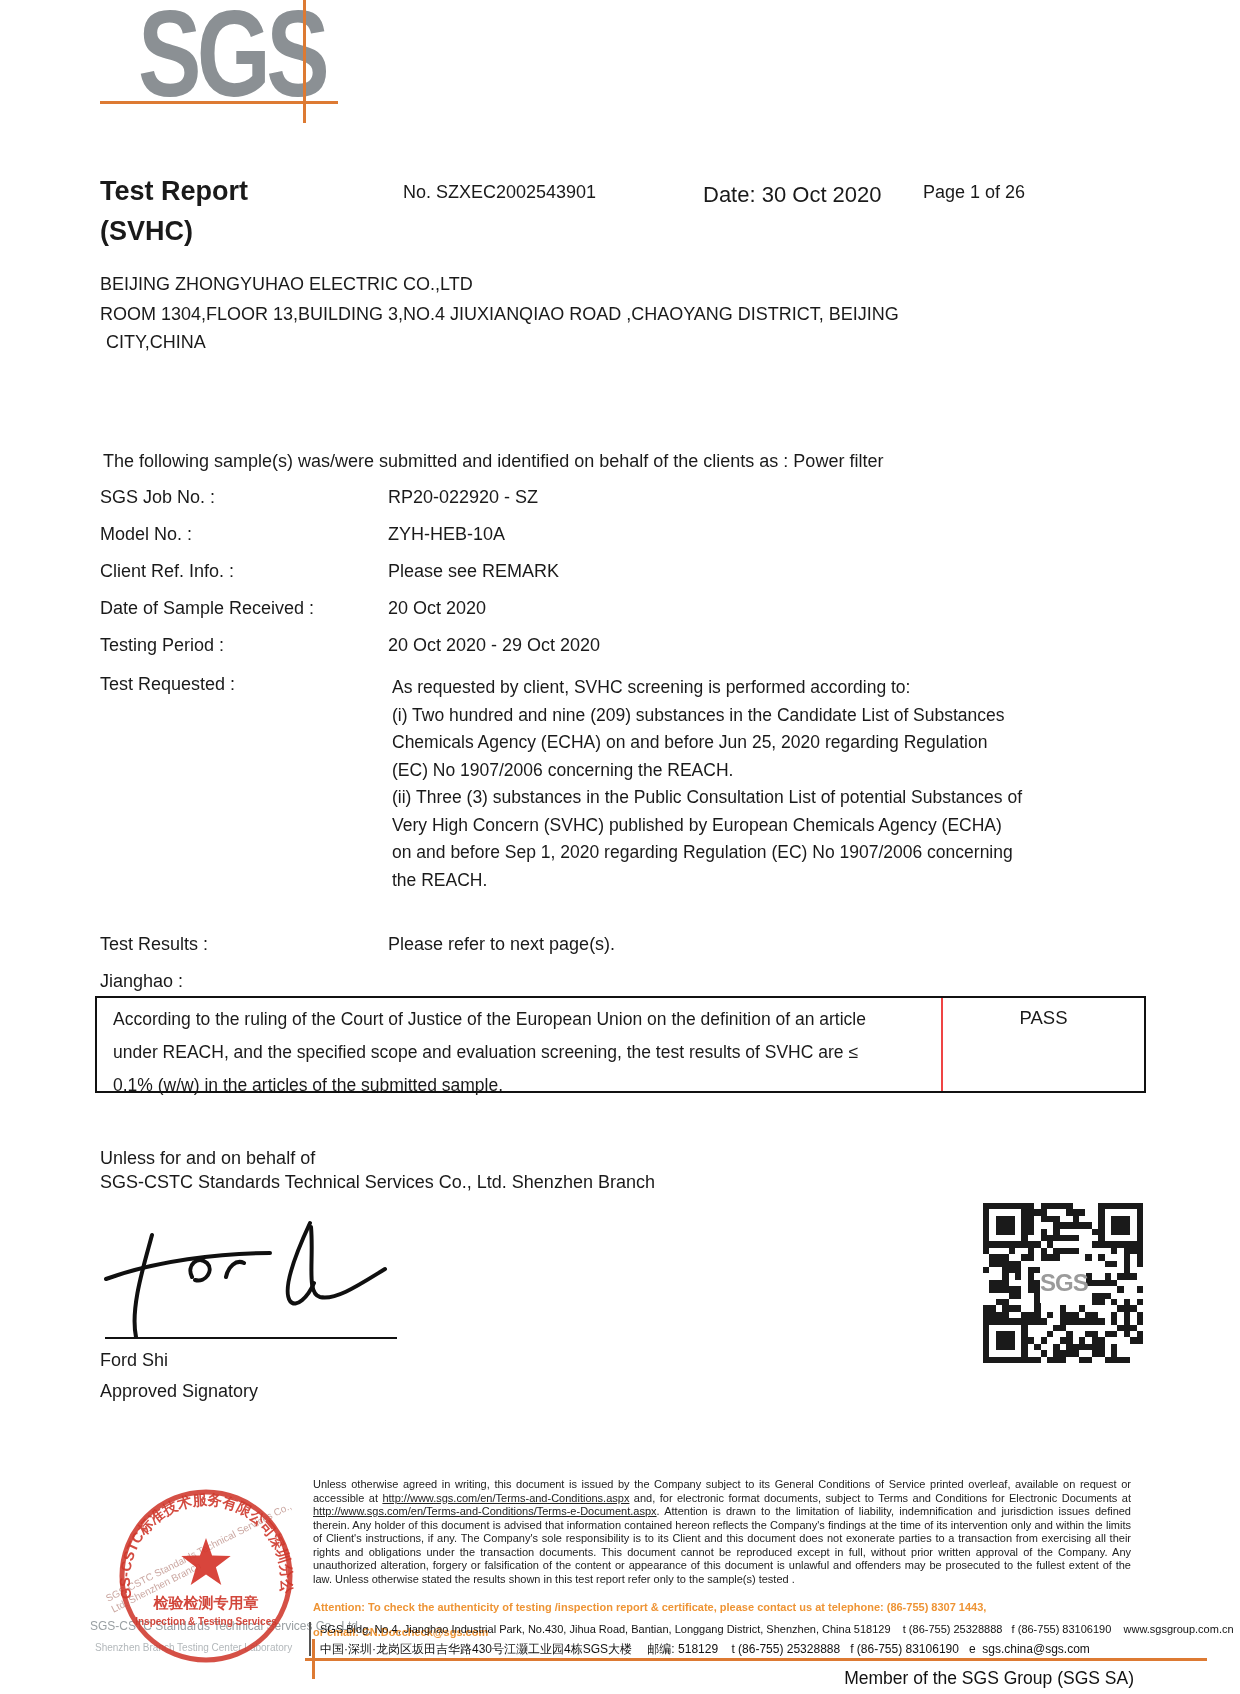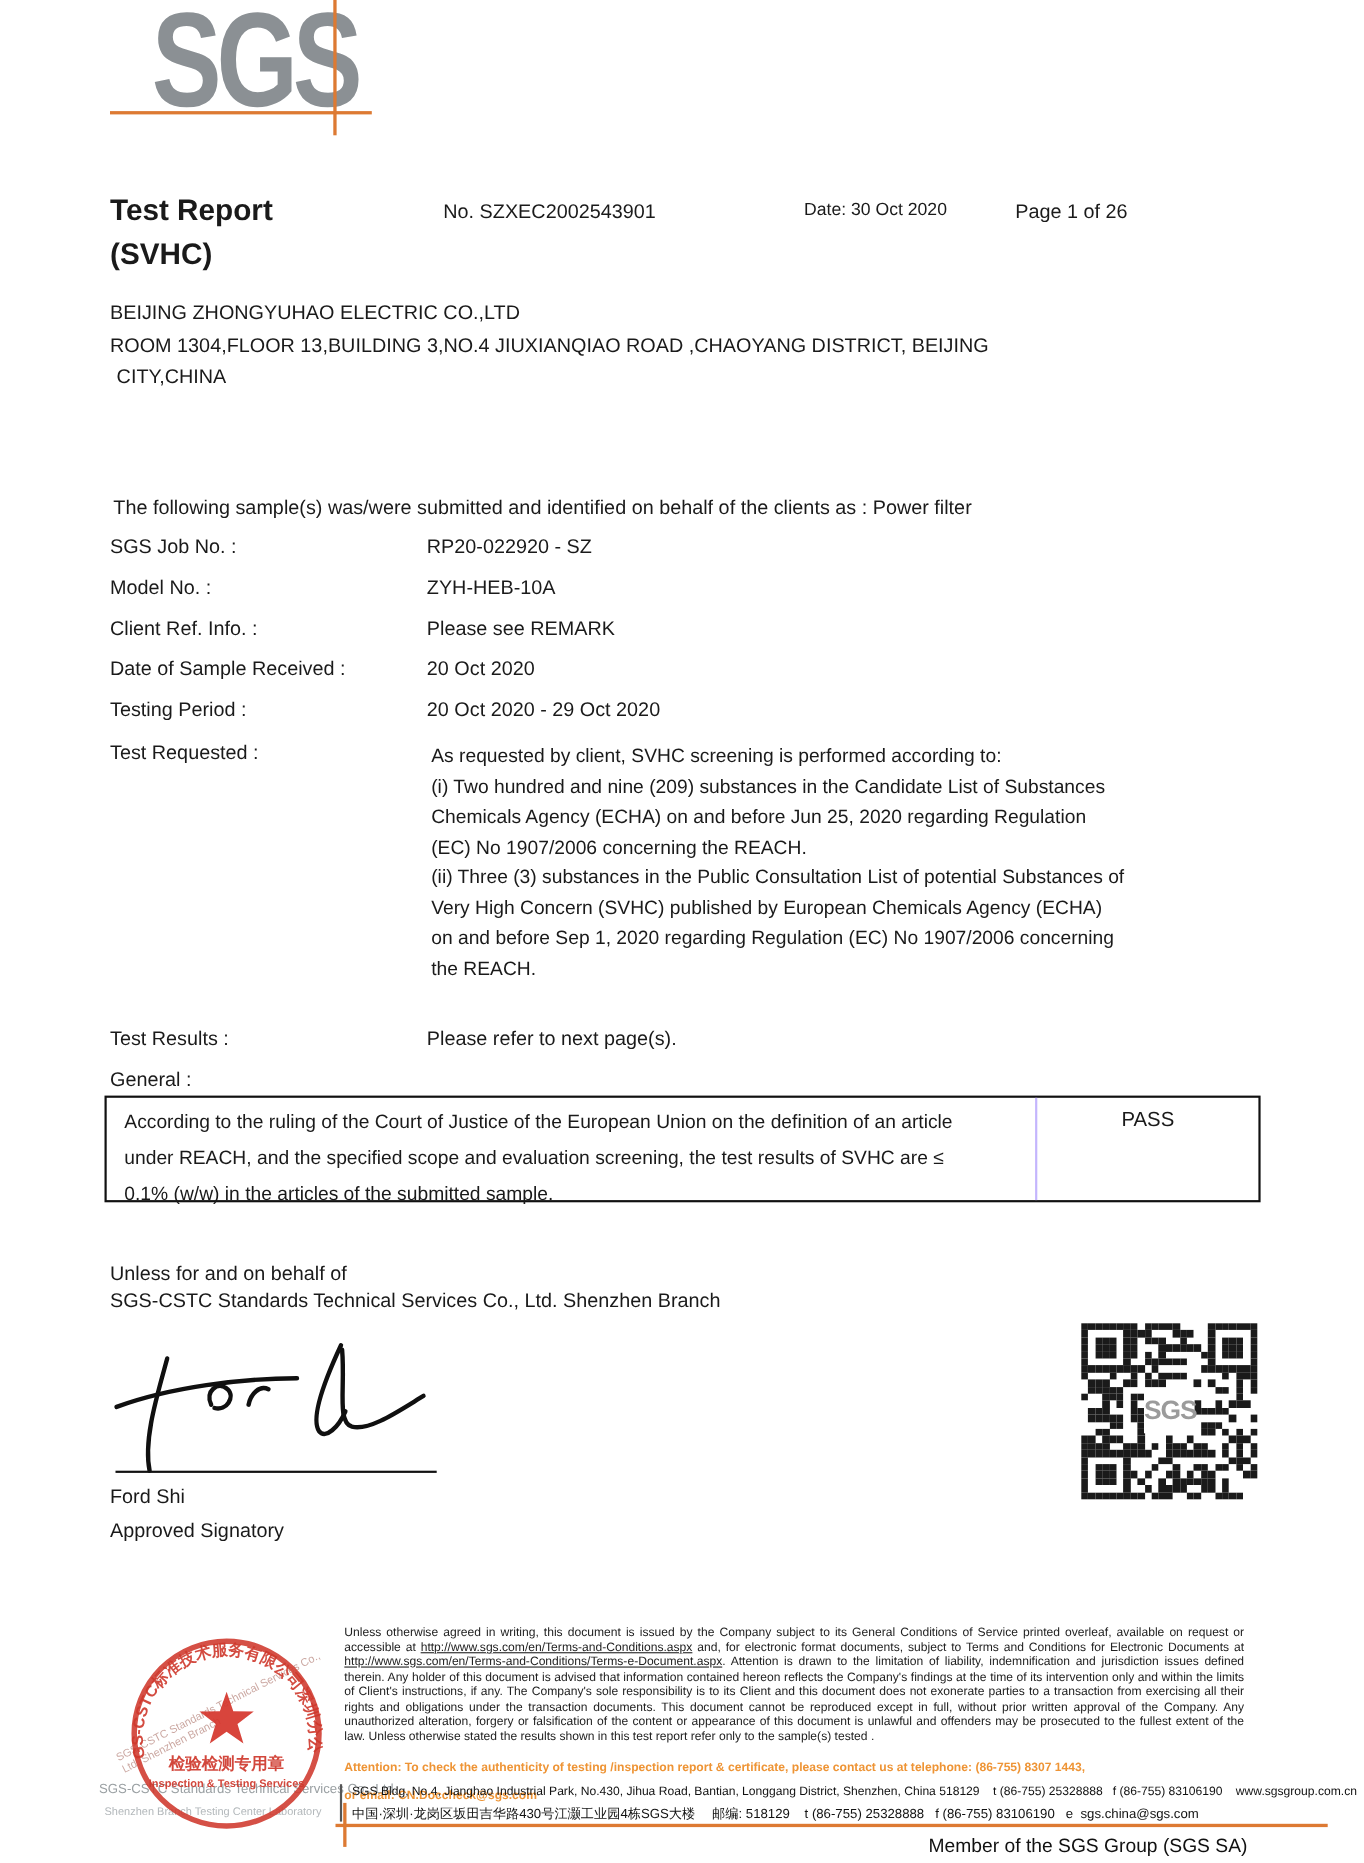"Date: 30 Oct 2020" .report-date { font-size: 16px -> 22px; margin-left: 28px -> none }
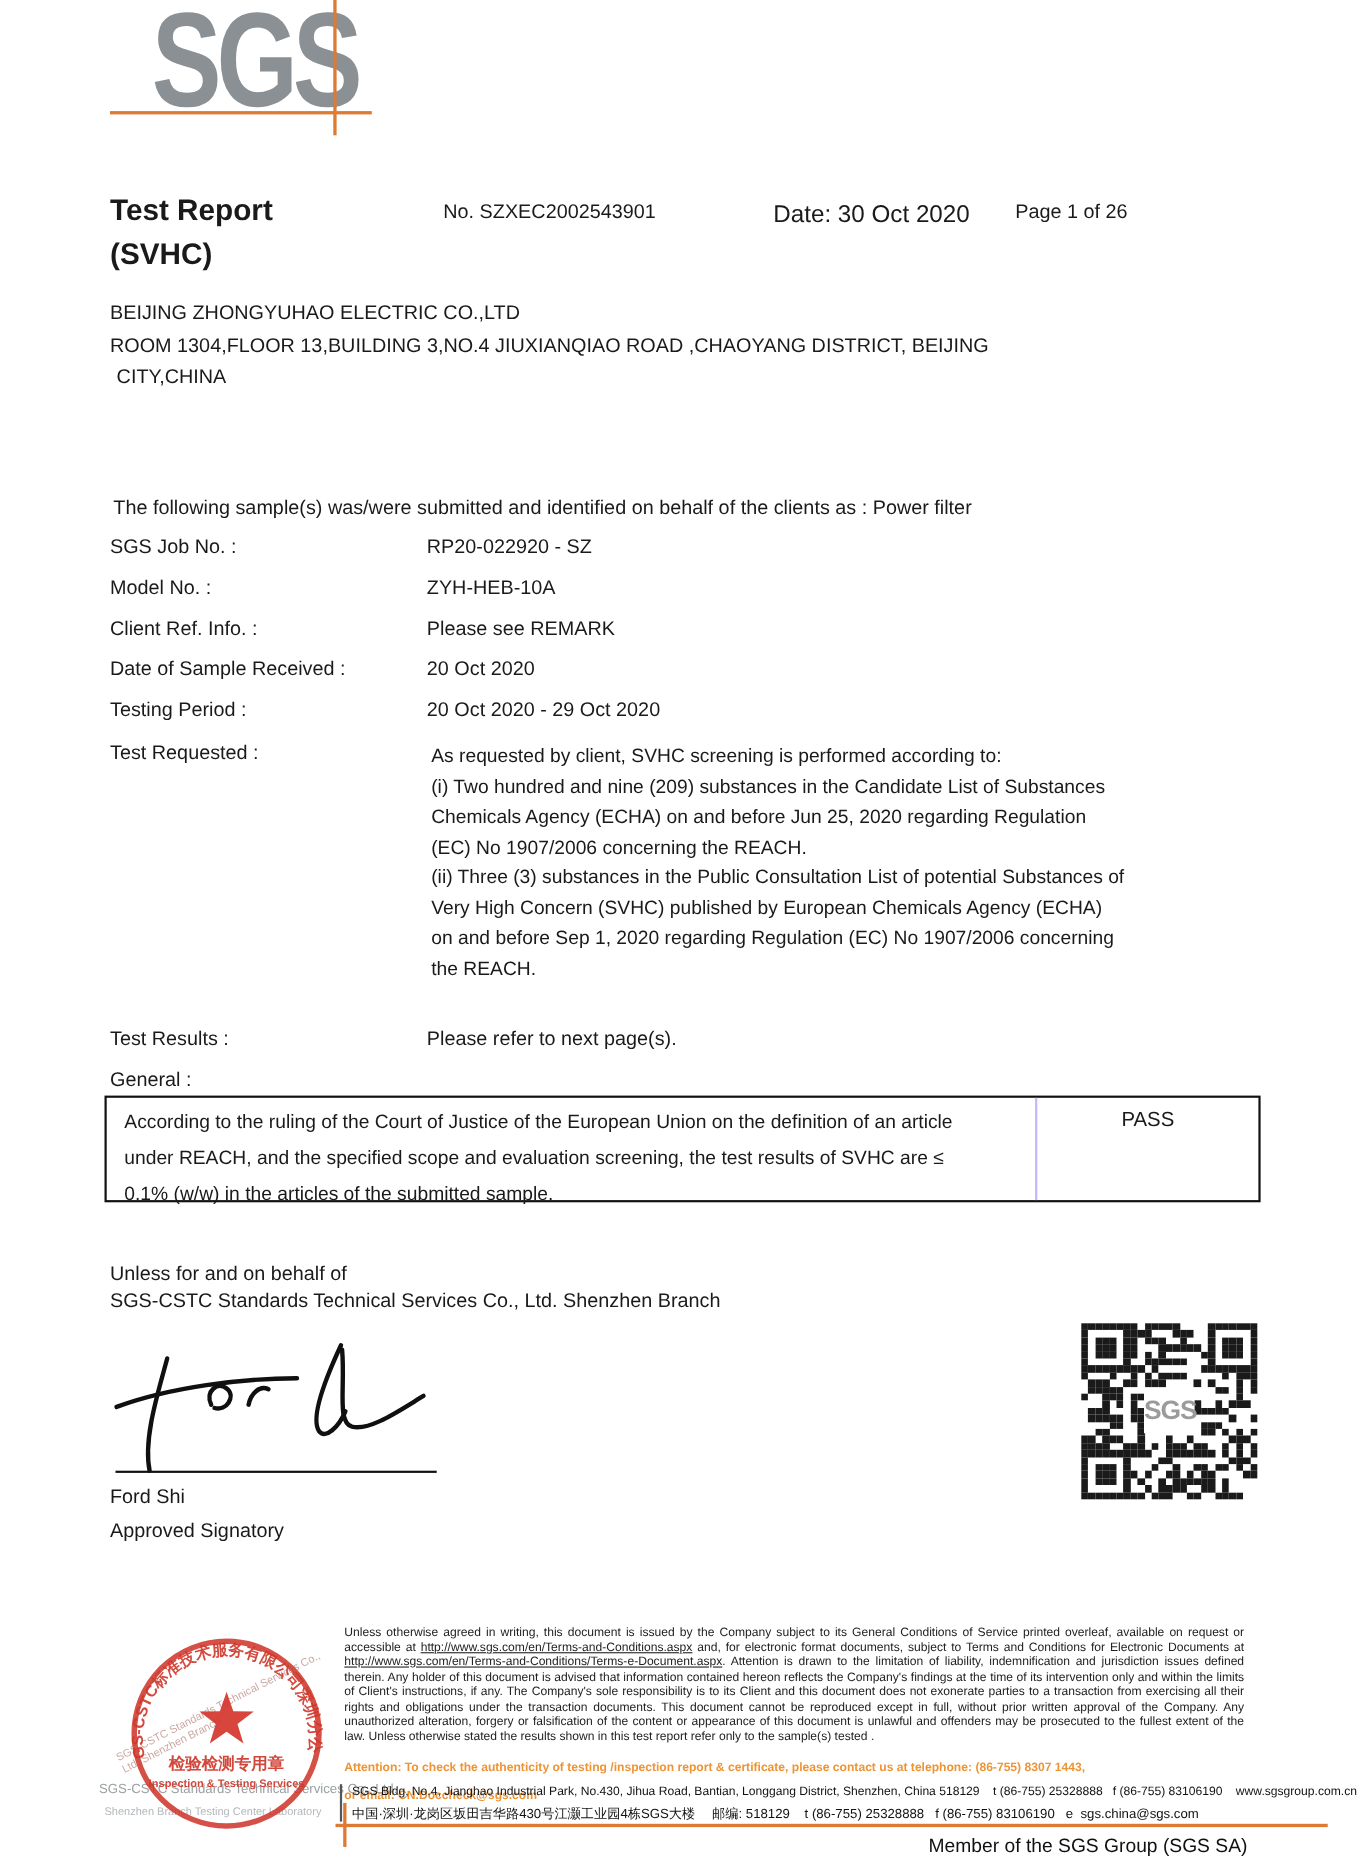"General :" div.abs { text: General -> Jianghao }
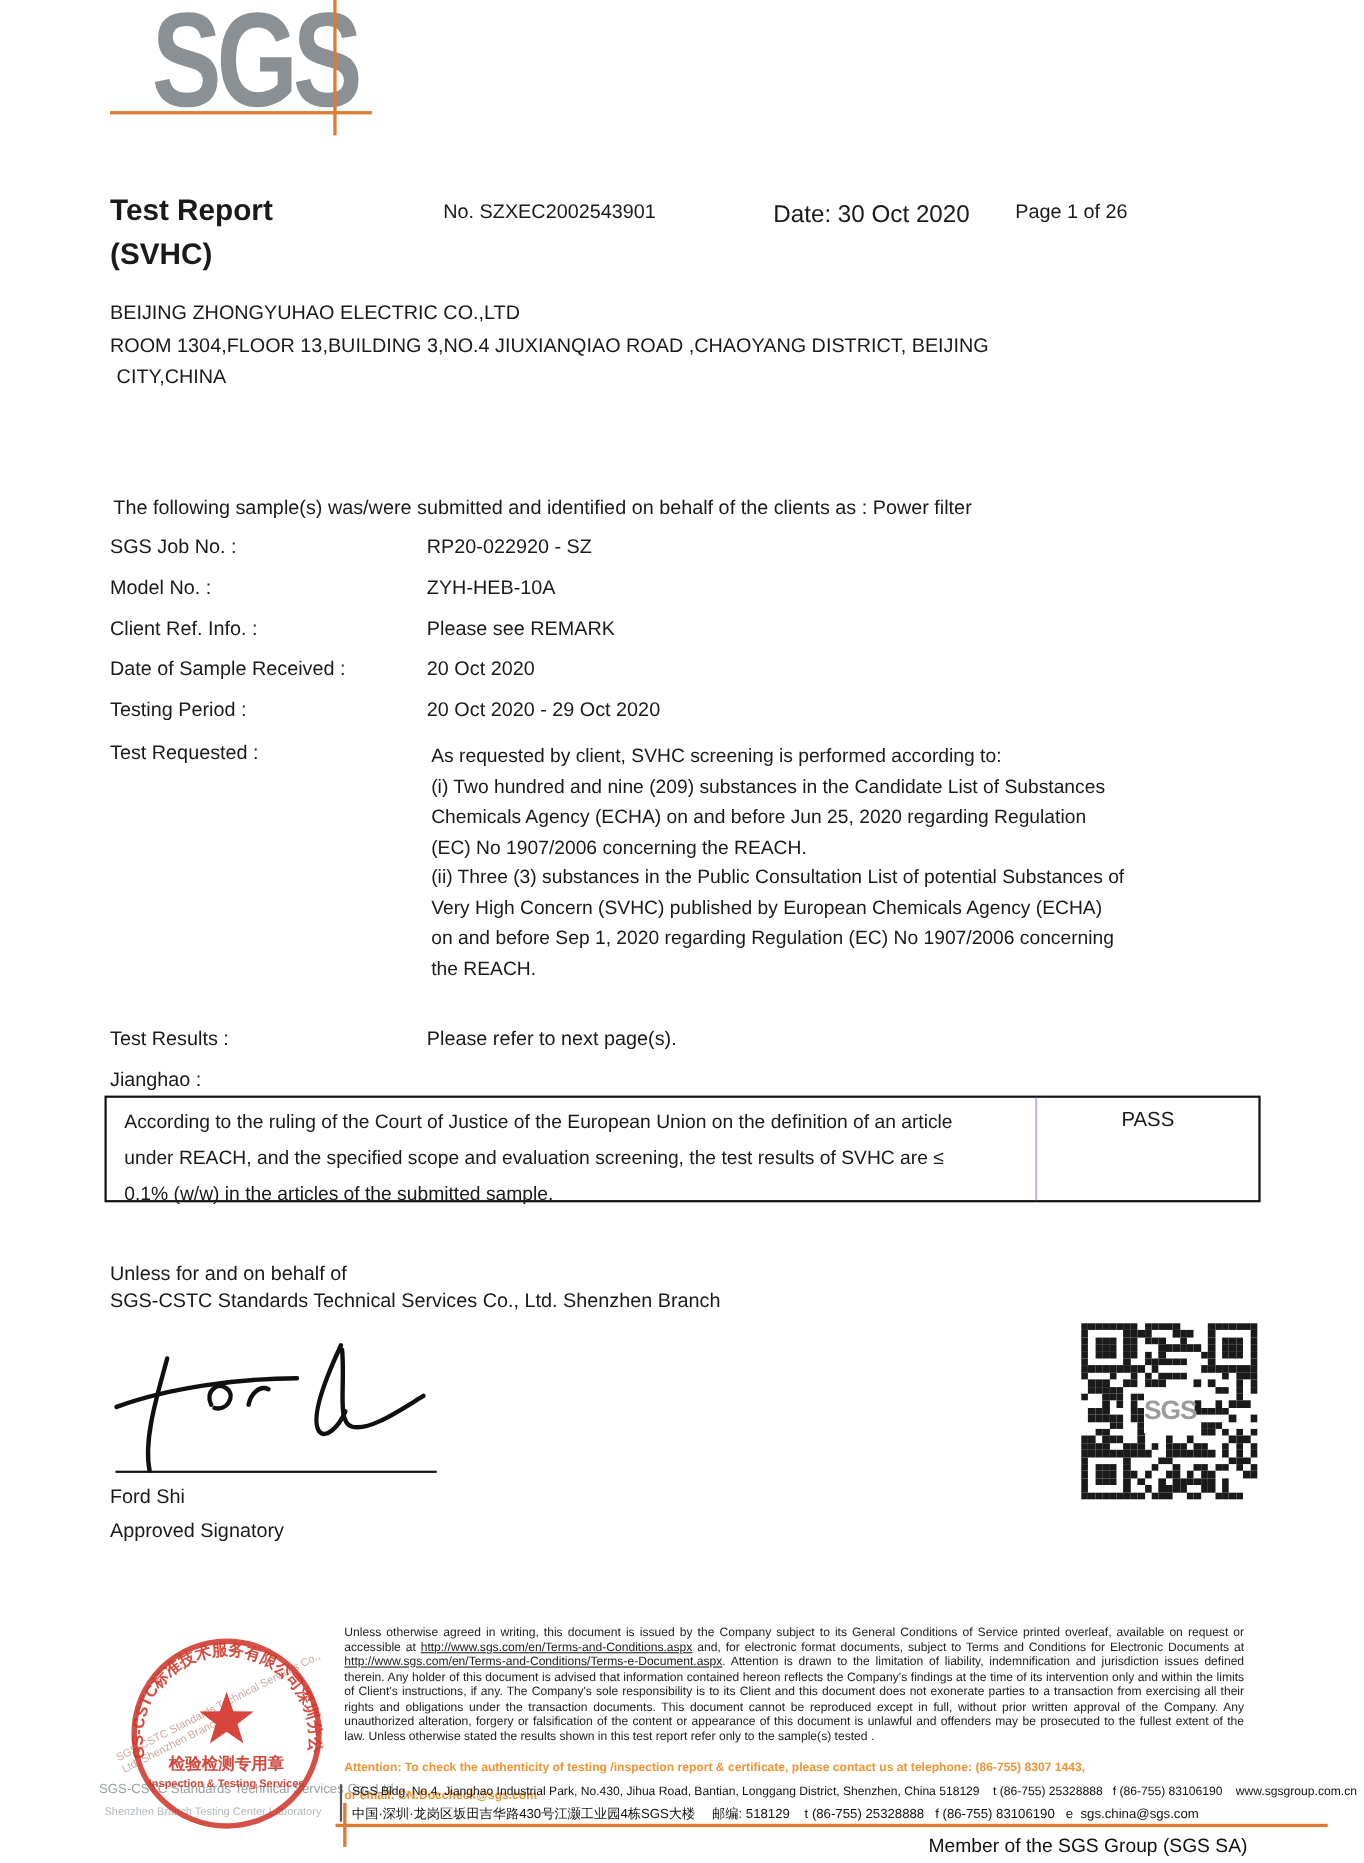"According to the ruling of" .summary-left { border-right: 2px solid #c4b5fd -> 2px solid #ef4444 }
